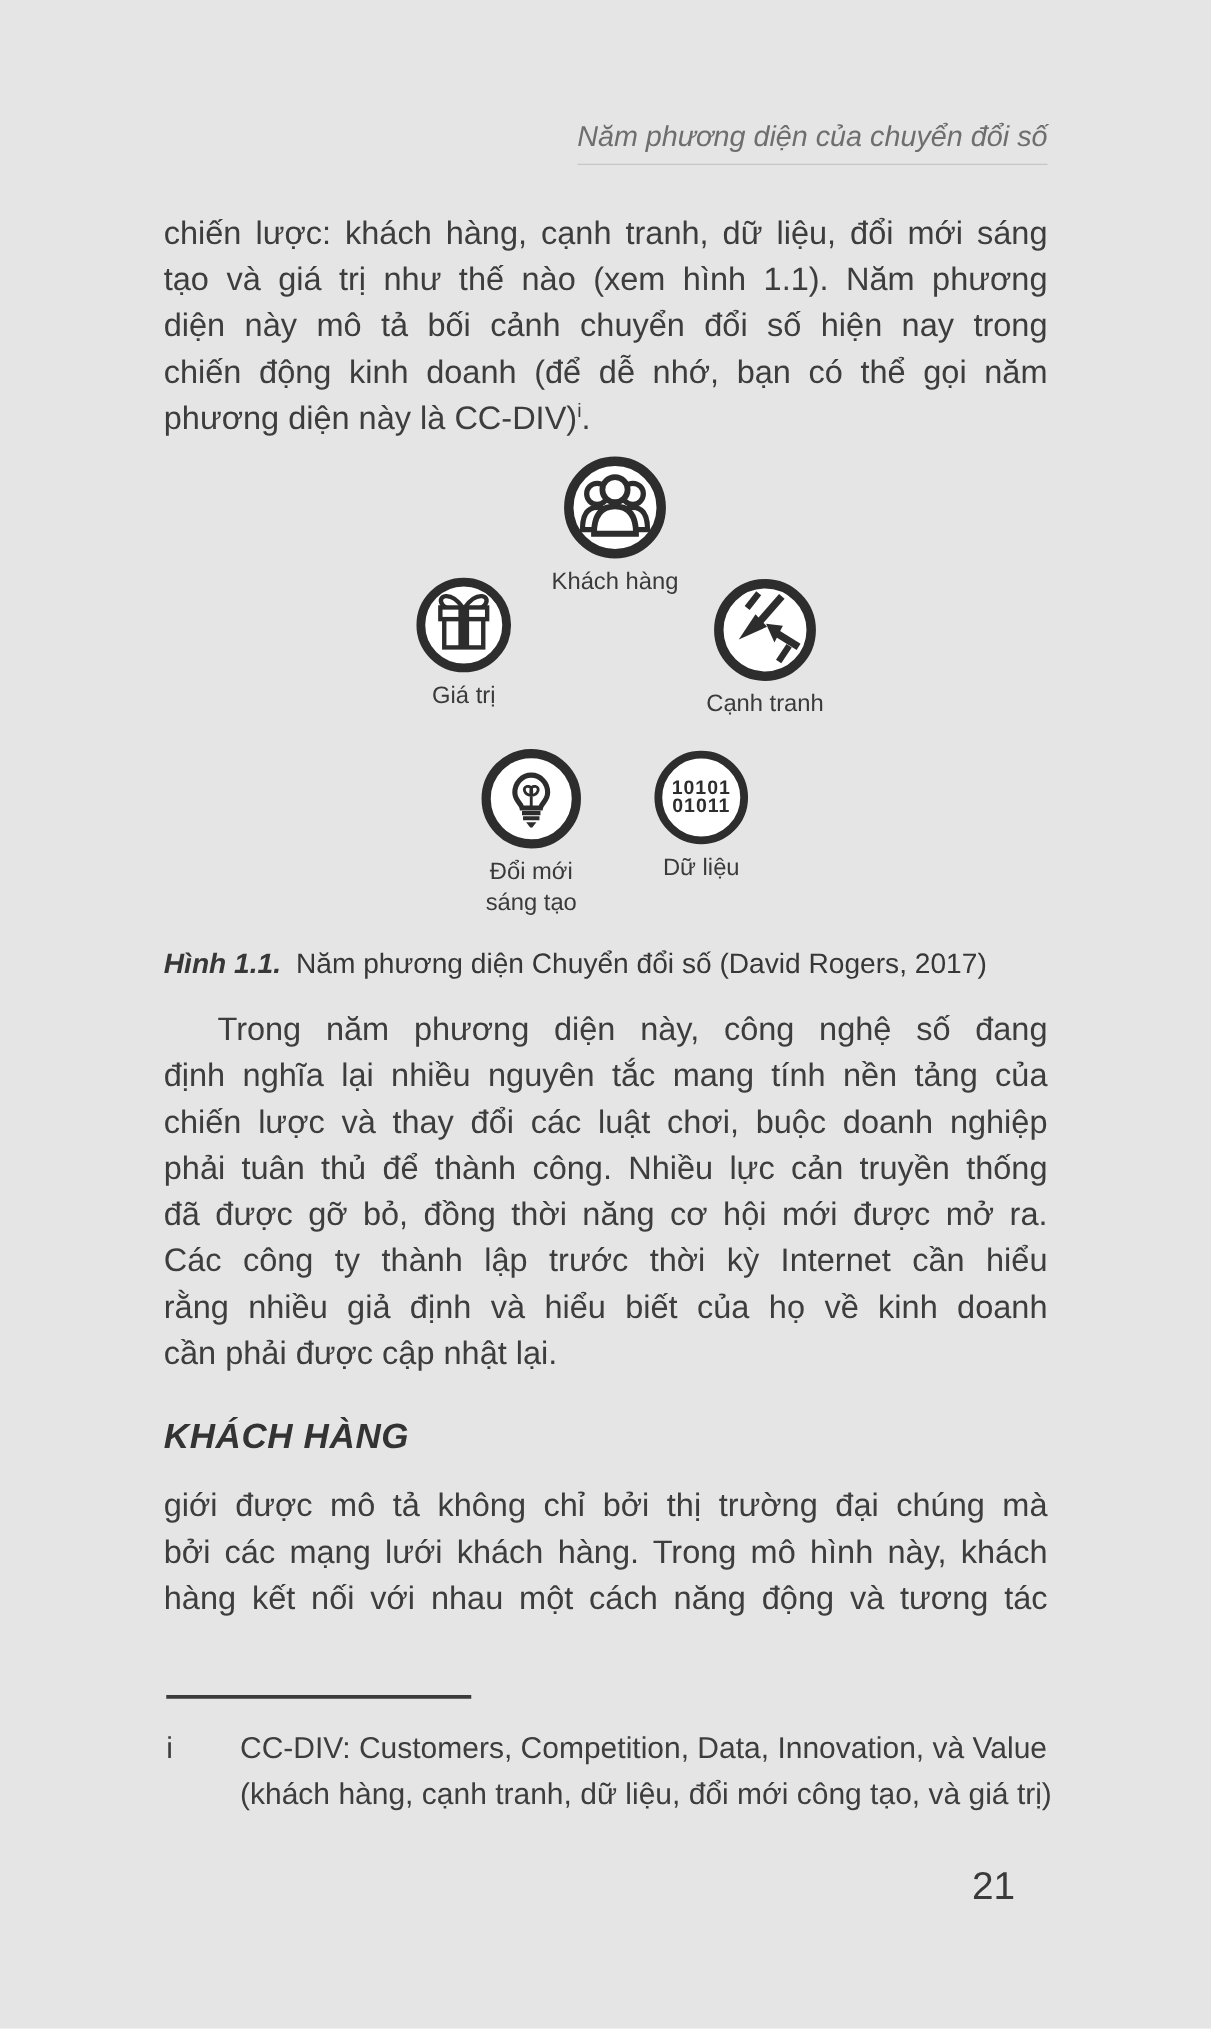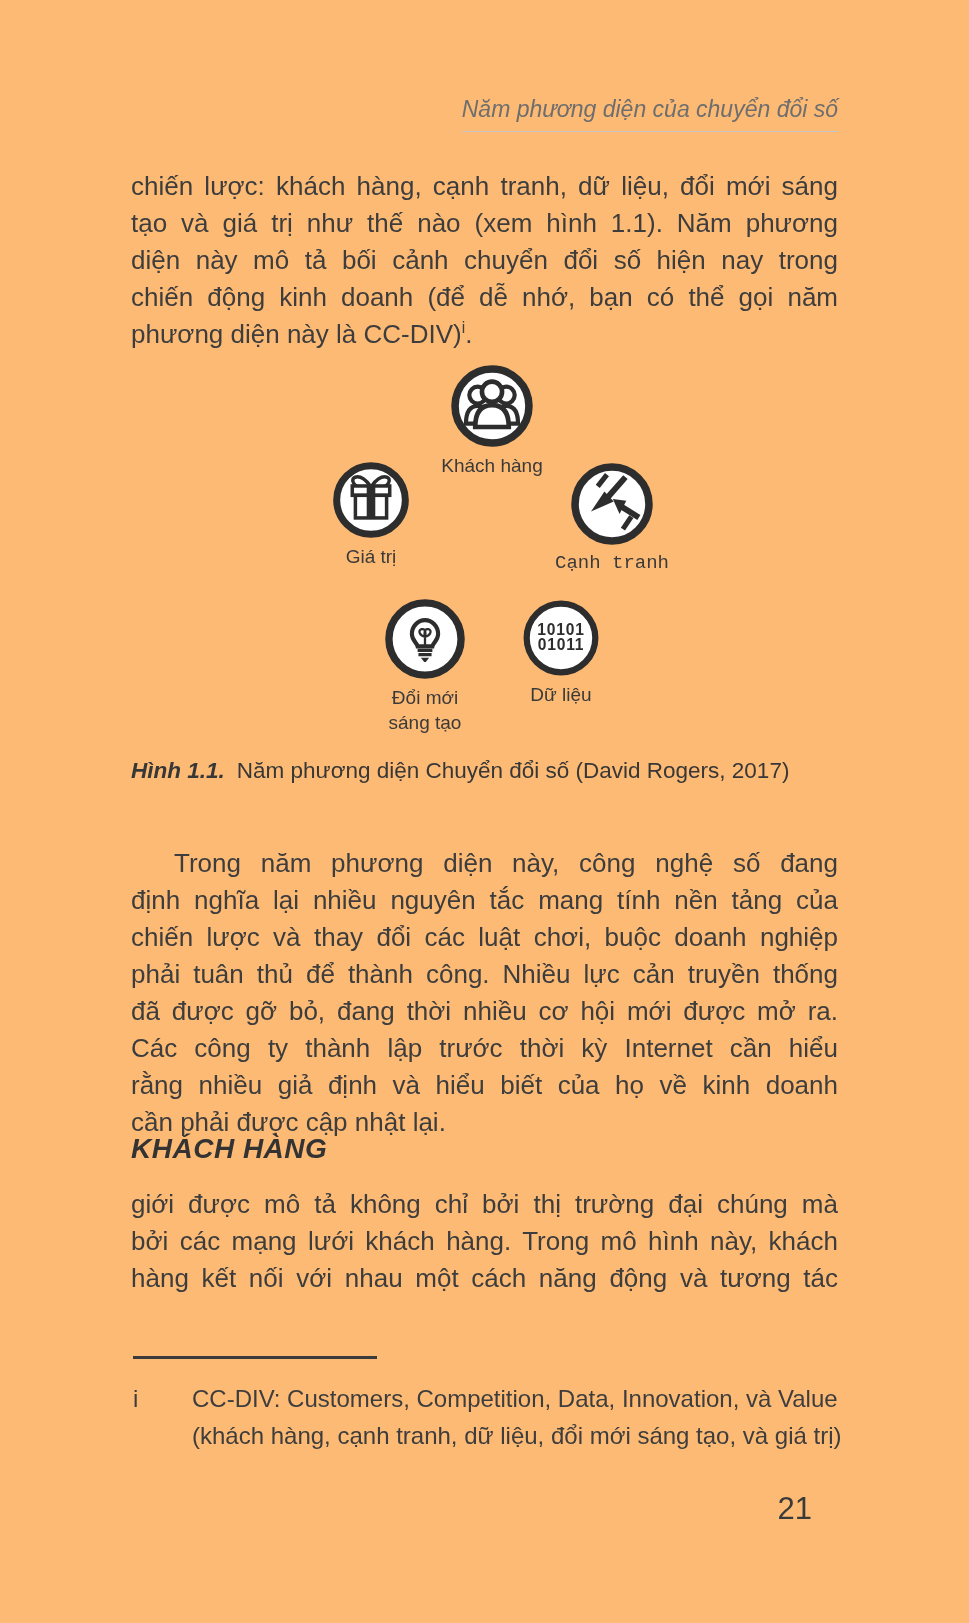"Năm phương diện của chuyển" .page { background: #fdba74 -> #e5e5e5 }
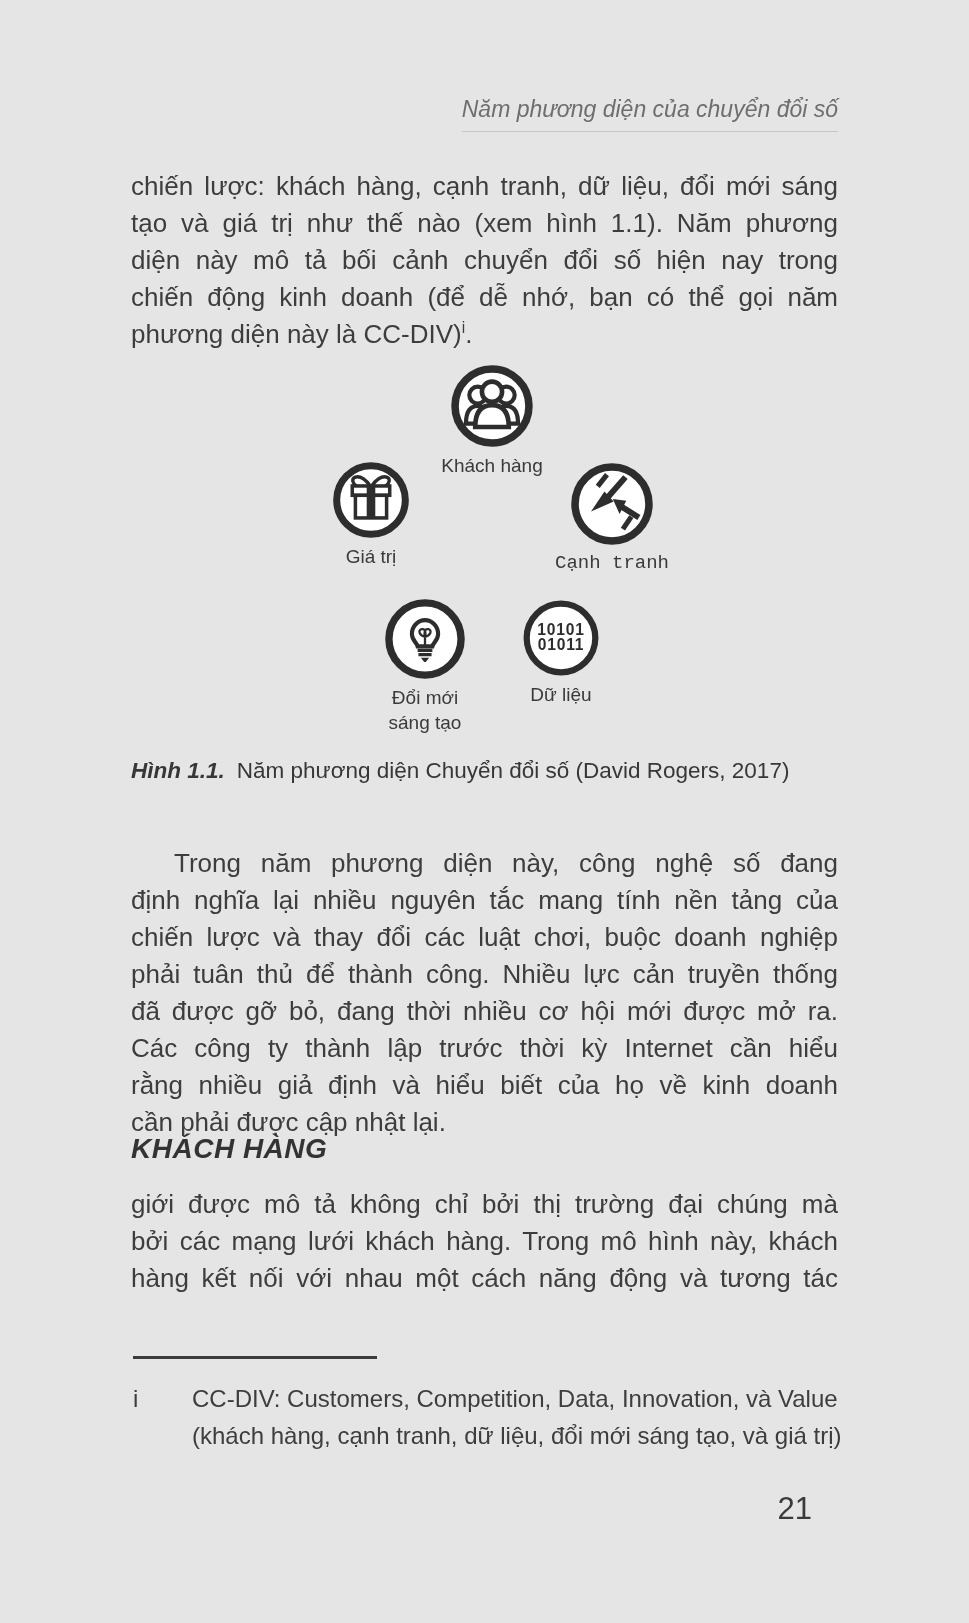"Cạnh tranh" .fig-competition { font-family: Liberation Mono, monospace -> none }
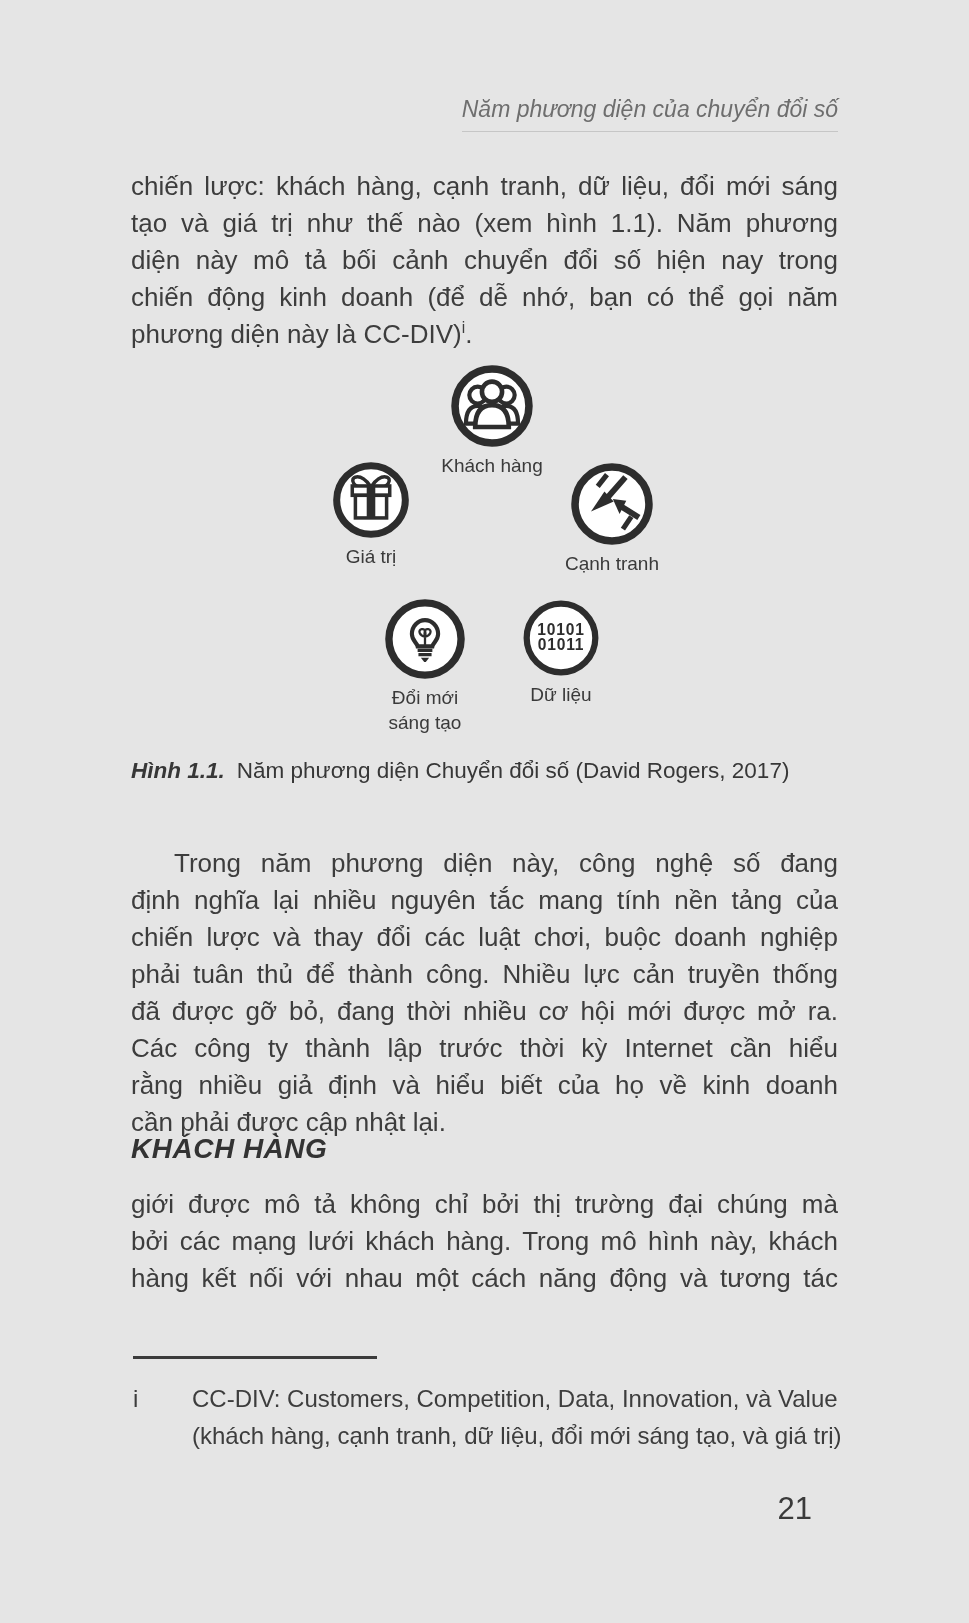"Trong năm phương diện này," .para2 { top: 845px -> 805px }
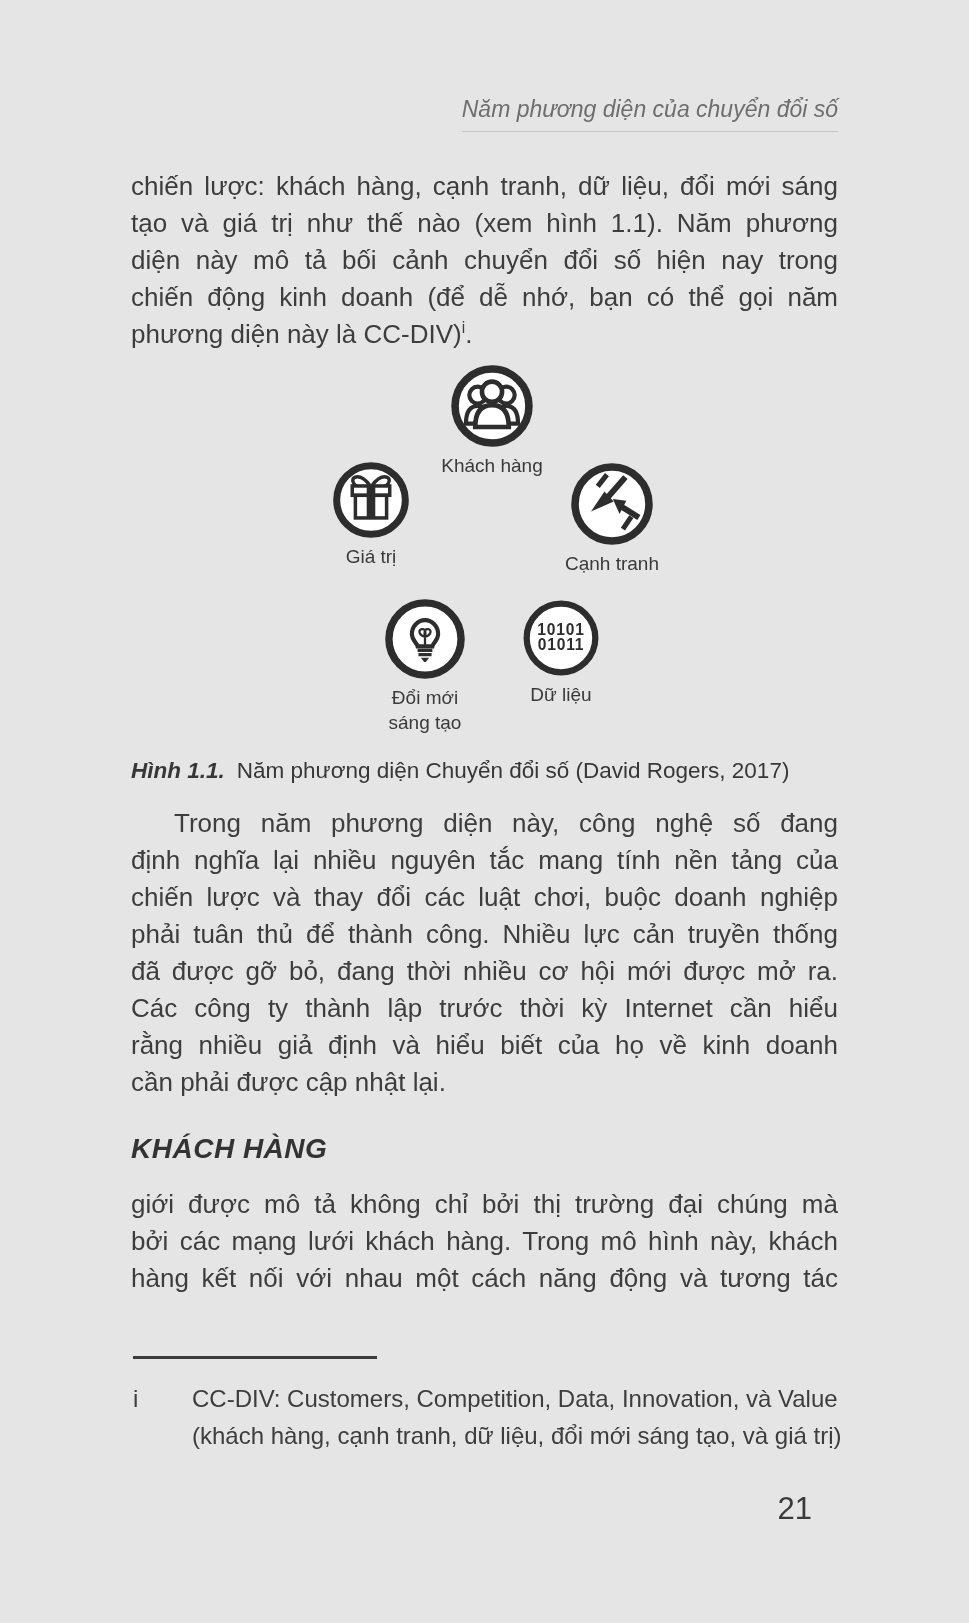"đã được gỡ bỏ, đang" div.pline { text: đang thời nhiều -> đồng thời năng }
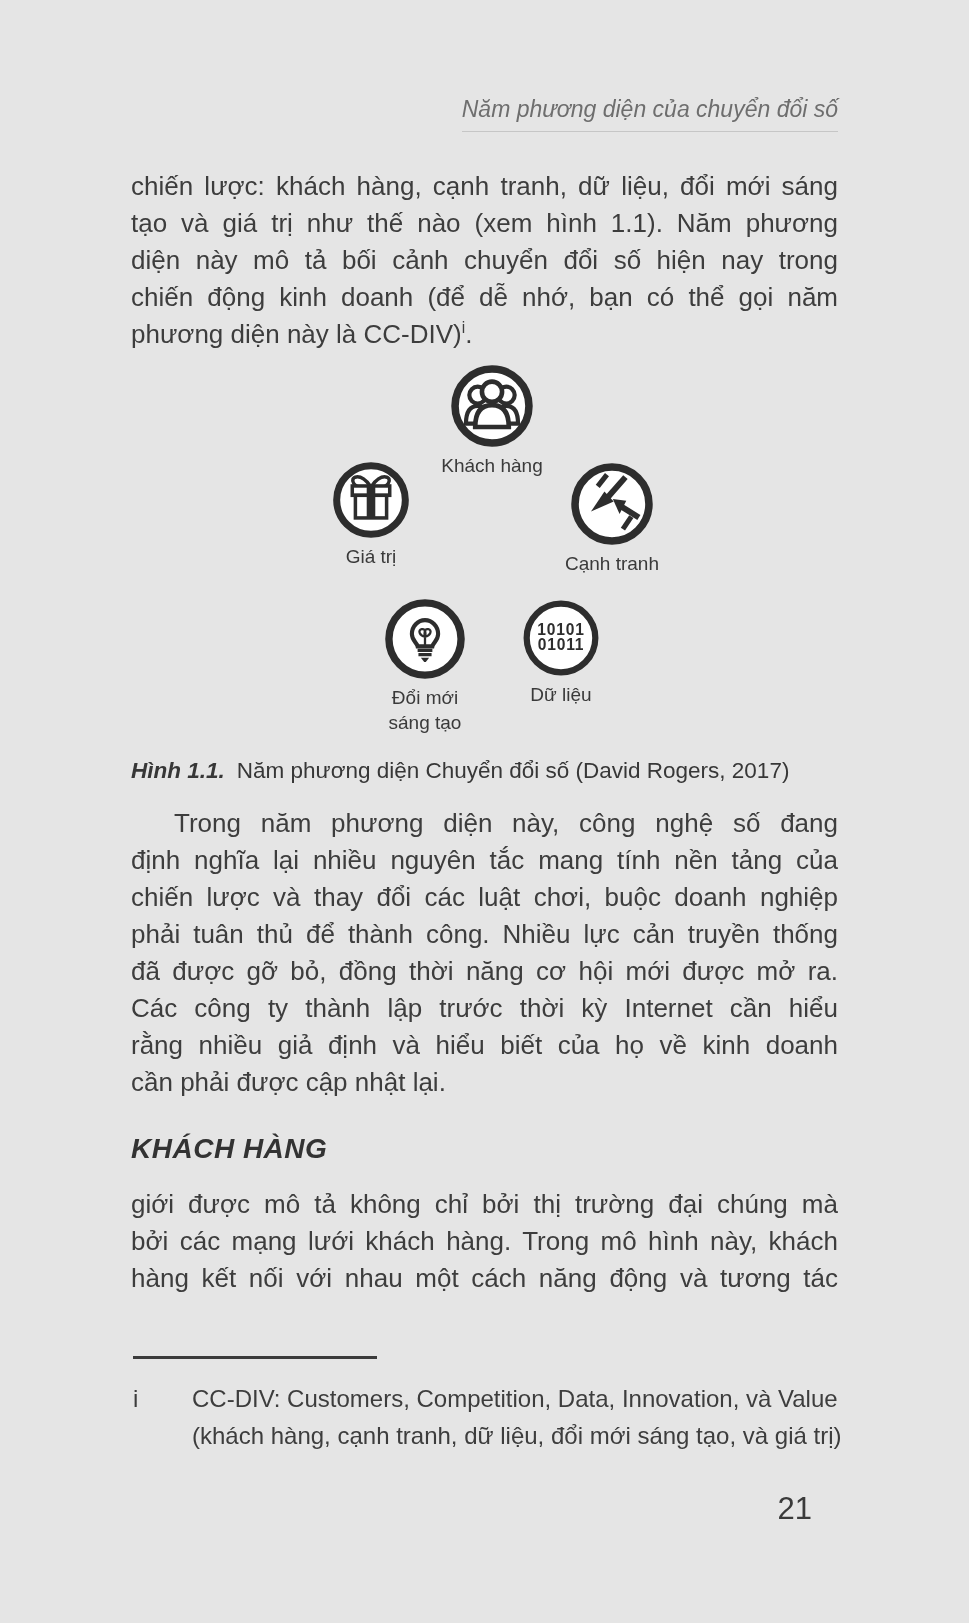"(khách hàng, cạnh tranh, dữ" div { text: sáng -> công }
